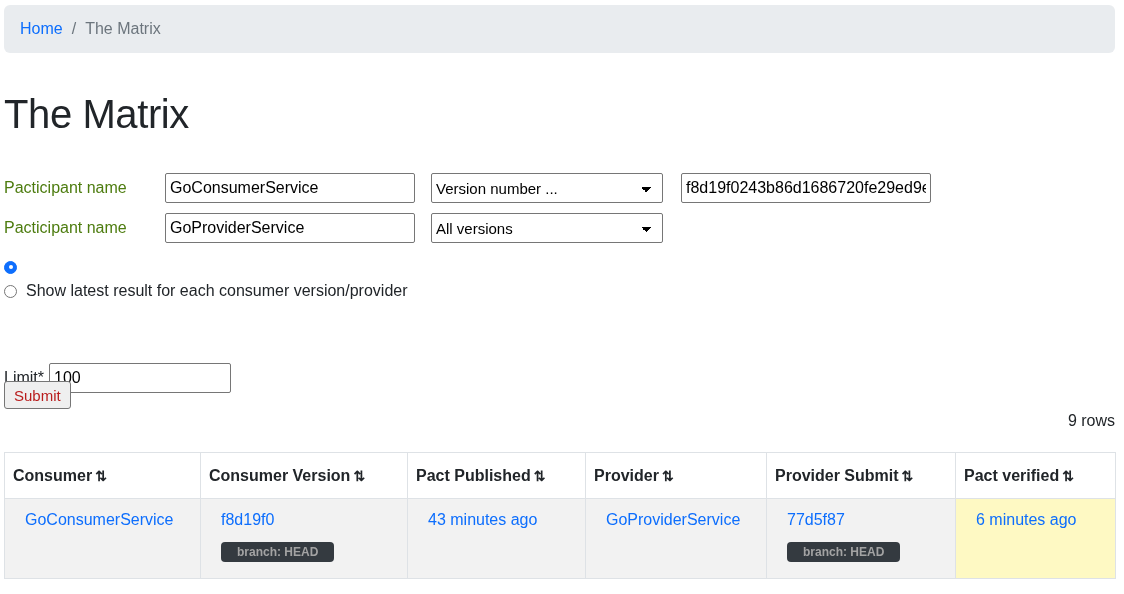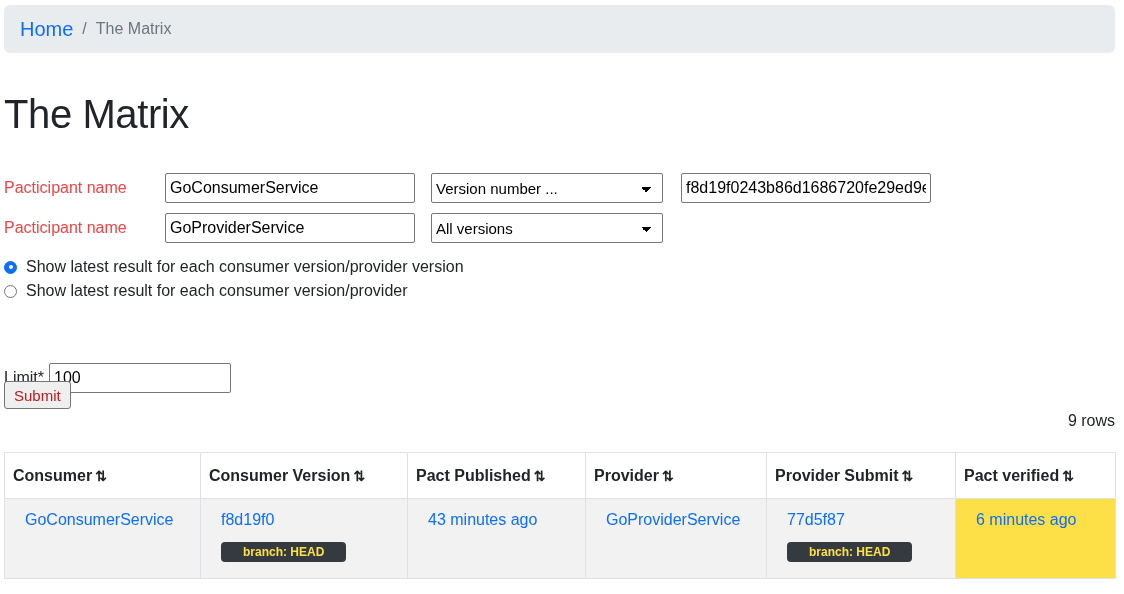"Home" .crumb-link { font-size: 20px -> 16px }
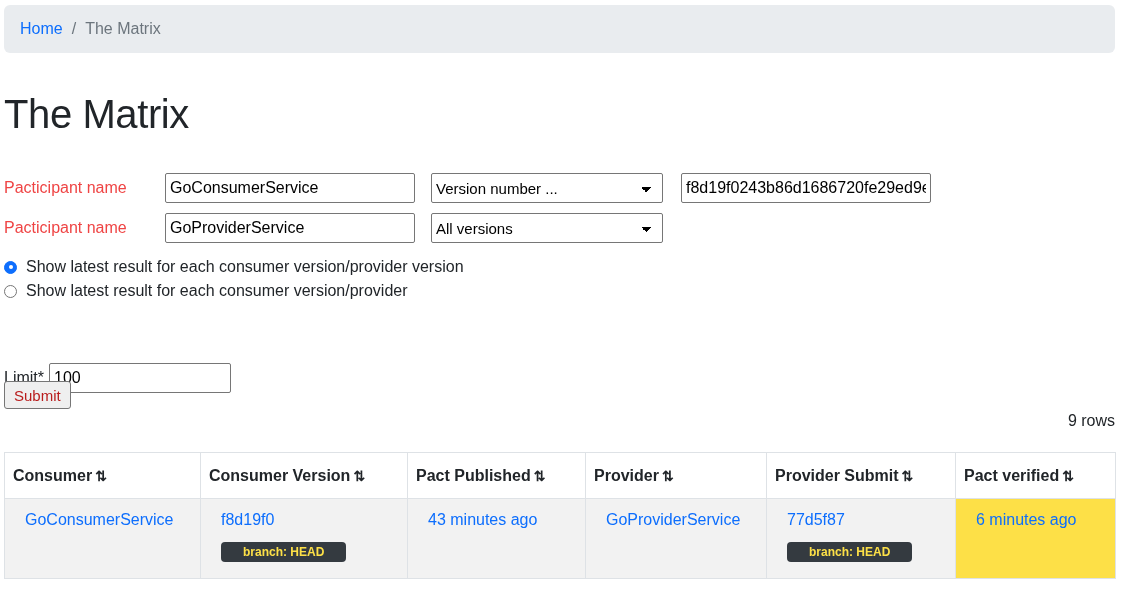"Pacticipant name" .form-label { color: #ef4444 -> #4d7c0f }
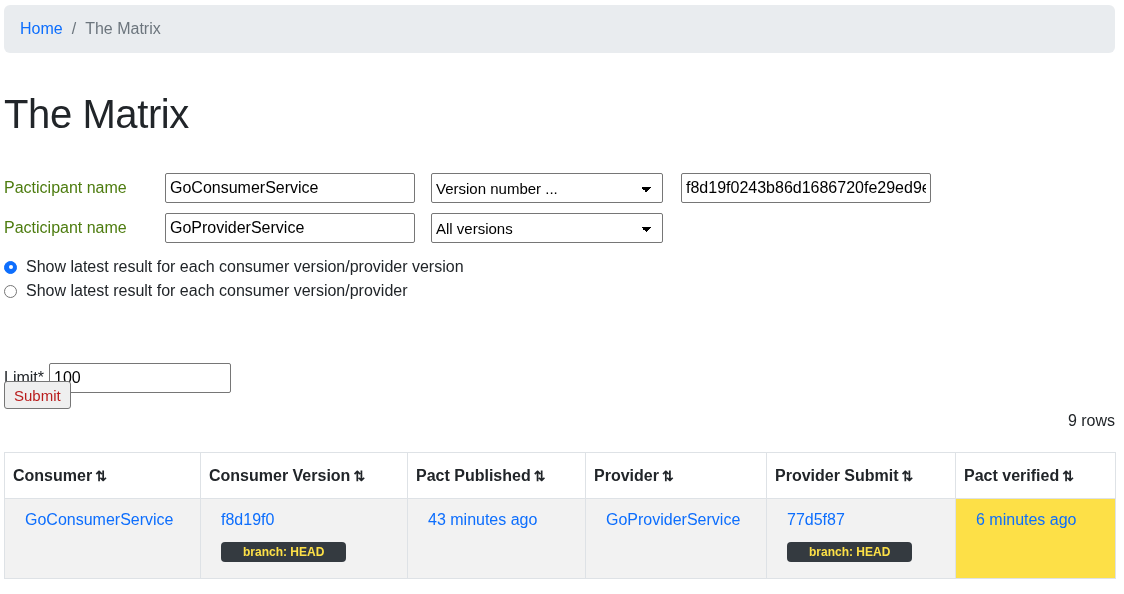"Show latest result for each consumer version/provider version" span.radio-label { html: <span>Show latest result for each consumer version/provider version</span> -> none }
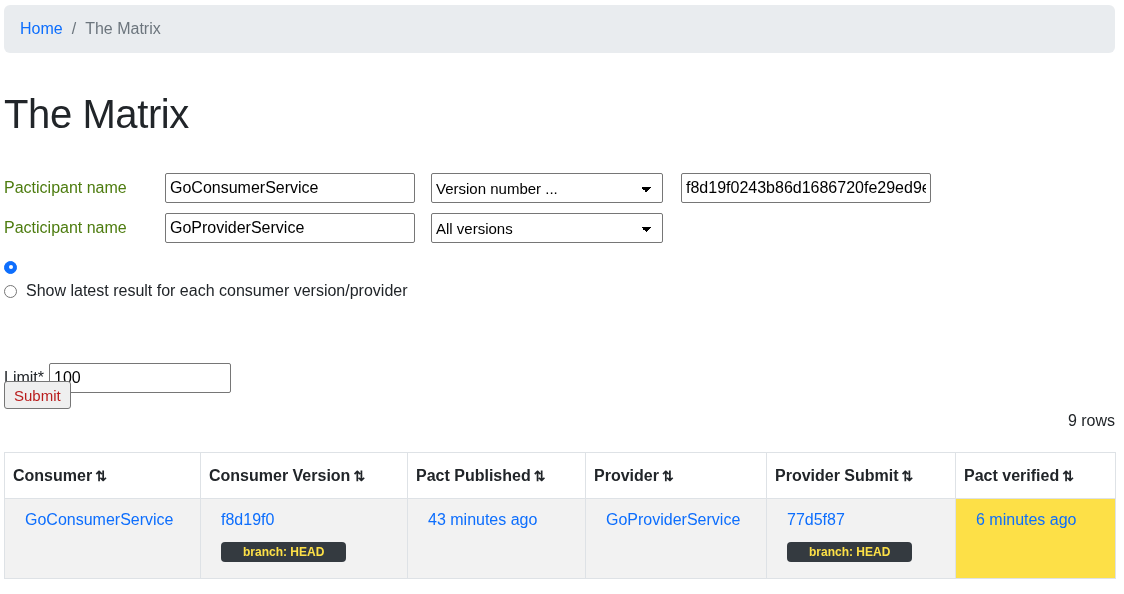"6 minutes ago" .matrix-table td.fail { background: #fde047 -> #fef9c3 }
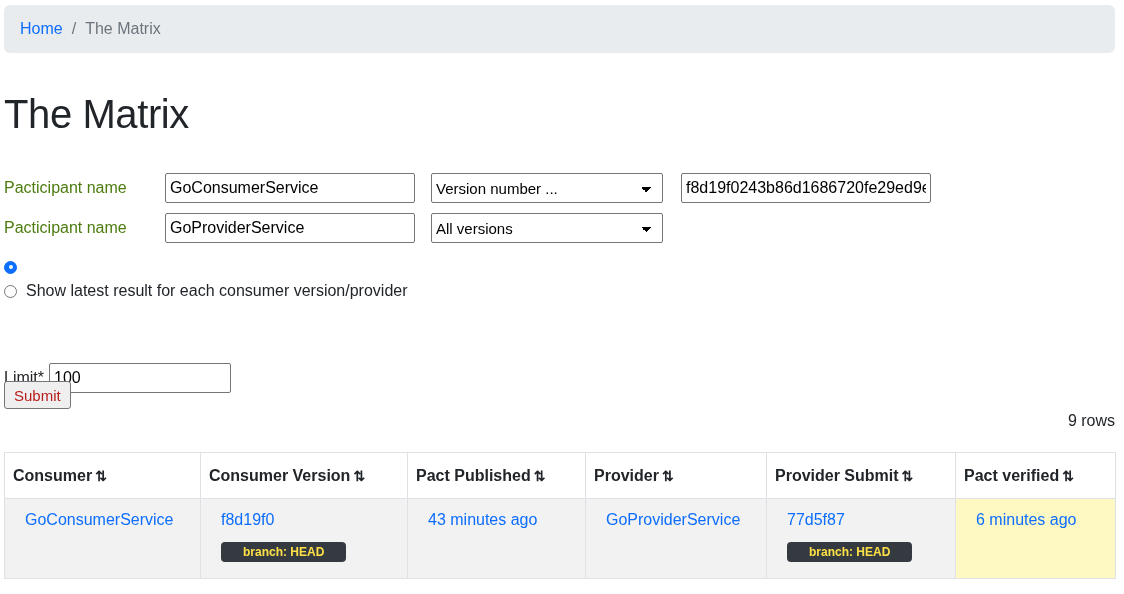"branch: HEAD" .branch-badge { color: #fde047 -> #a3a3a3; padding: 3px 22px -> 3px 16px }
